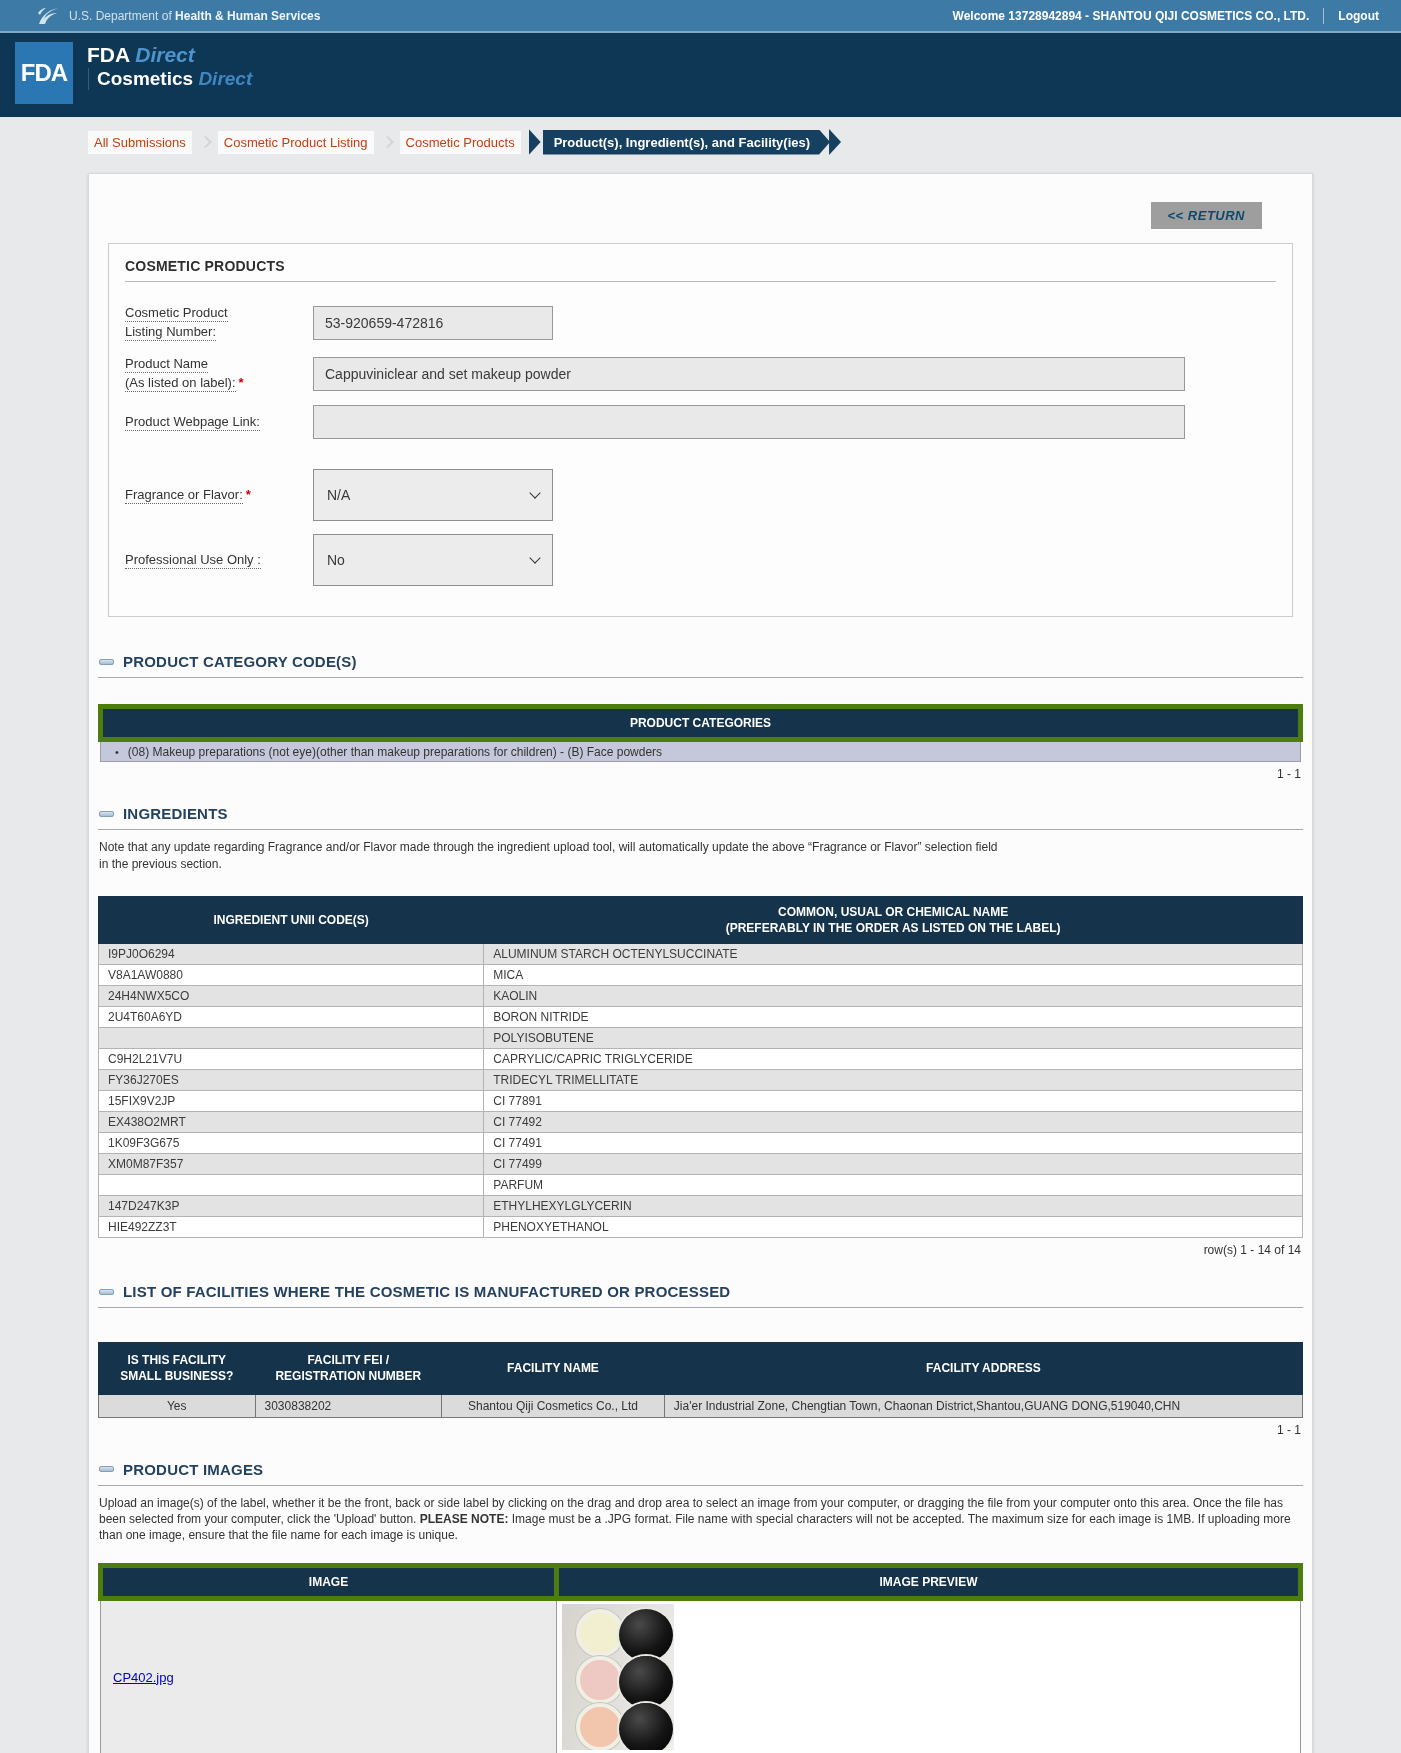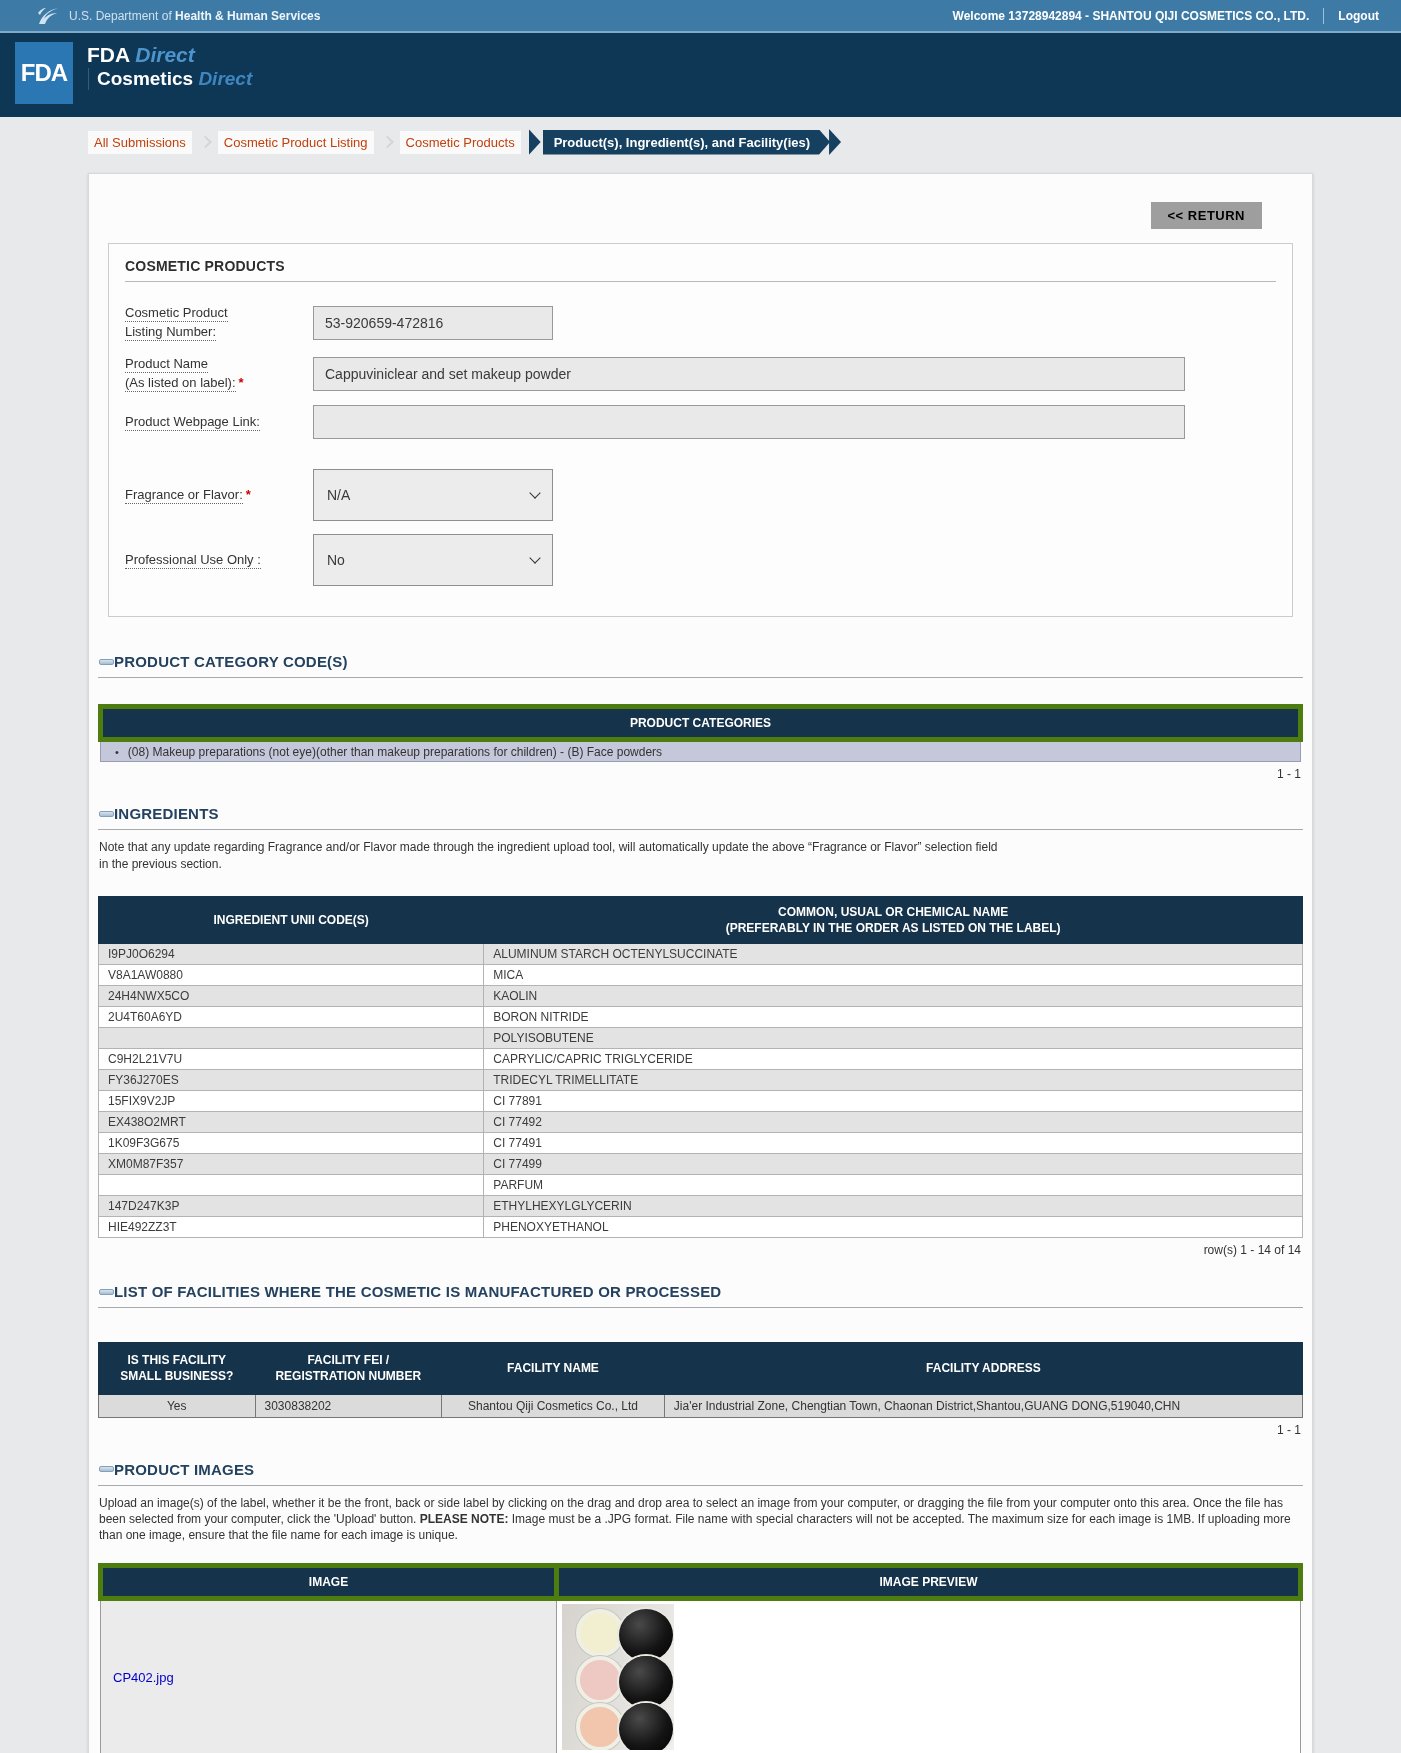"<< RETURN" .return-btn { color: #000000 -> #0c4a6e; font-style: none -> italic }
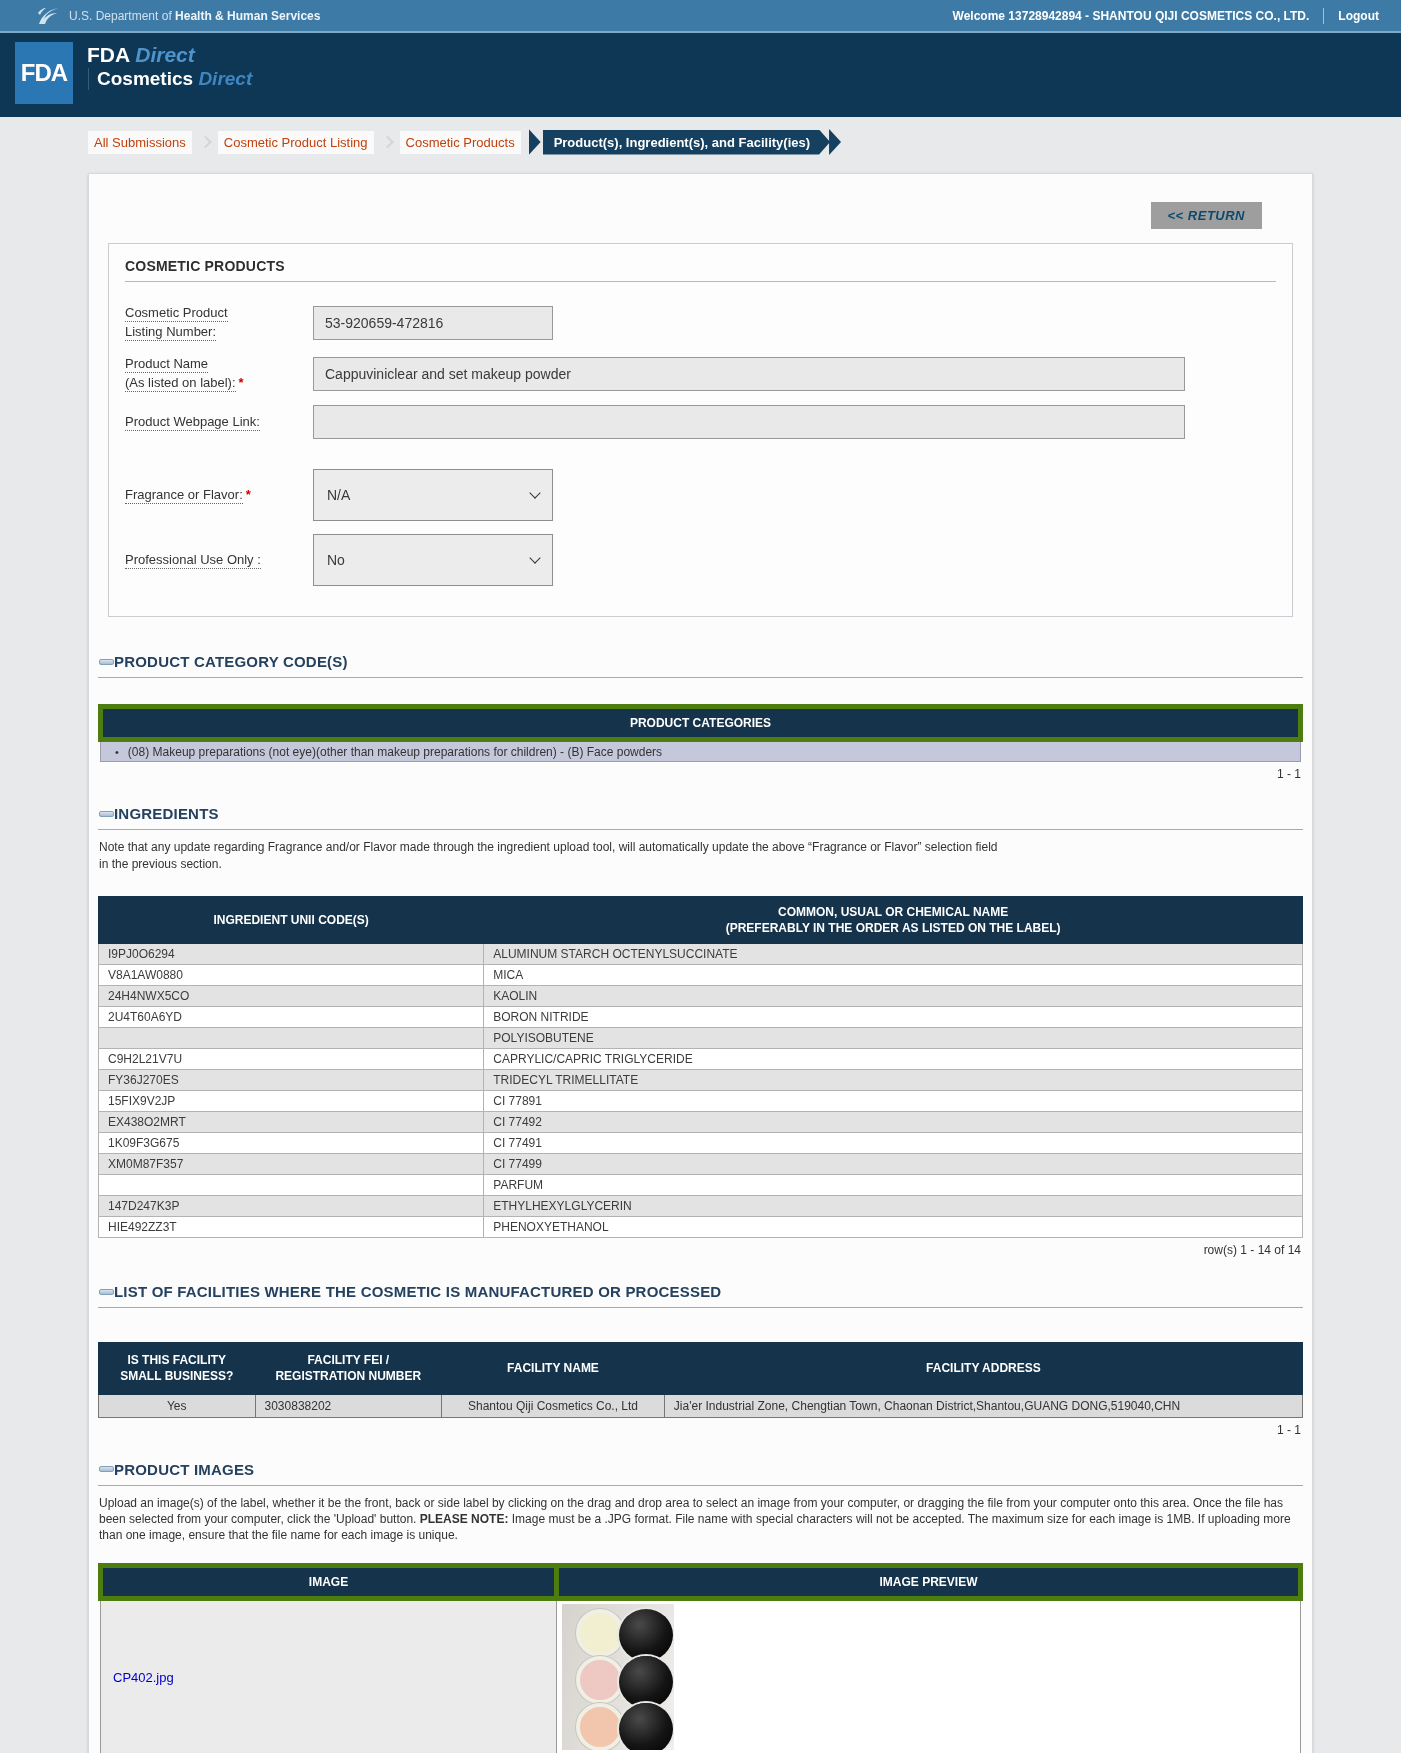"PRODUCT CATEGORY CODE(S)" .section-head { gap: none -> 9px }
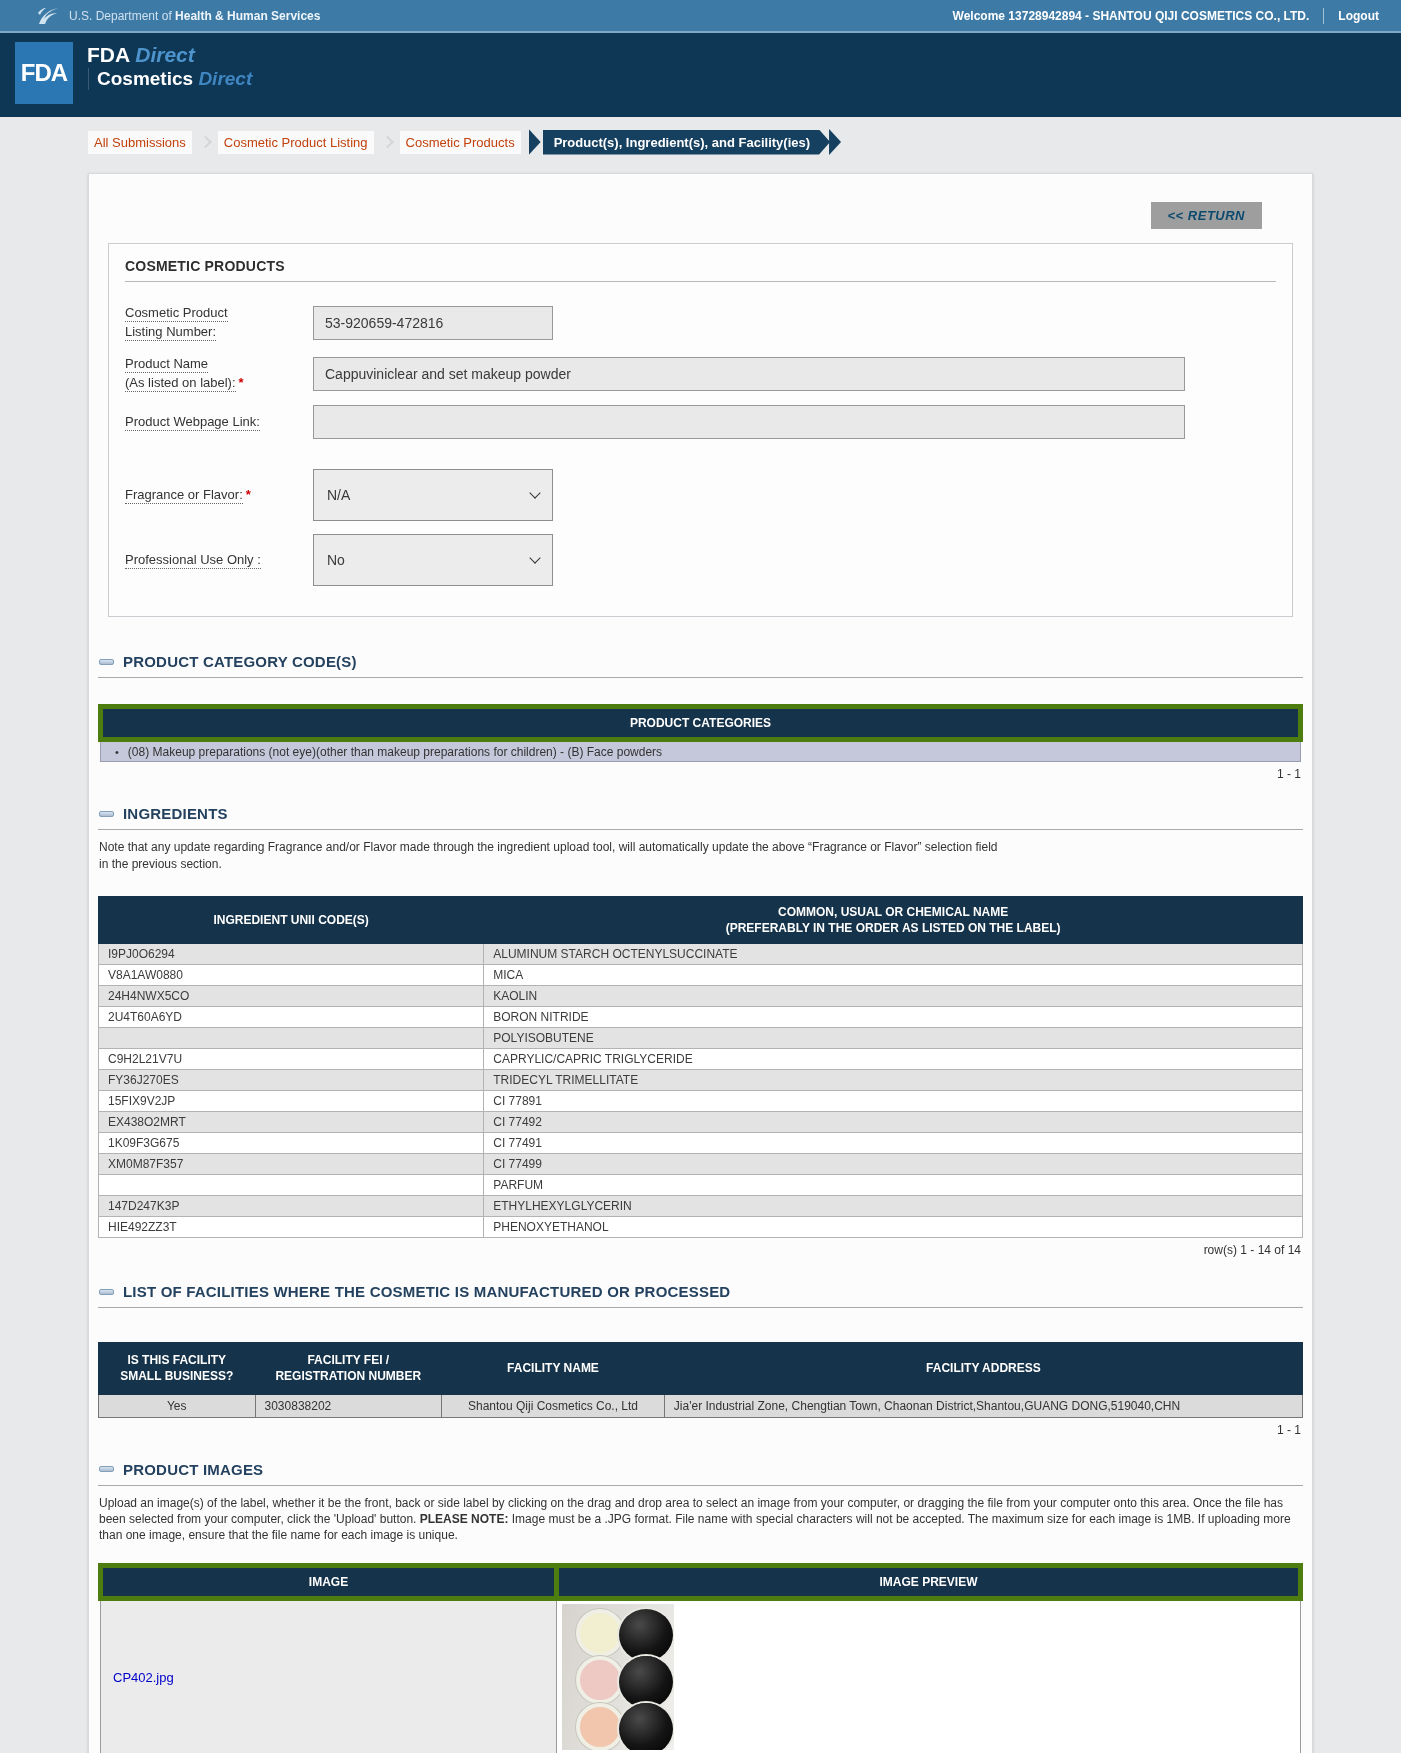"CP402.jpg" .file-link { text-decoration: none -> underline }
